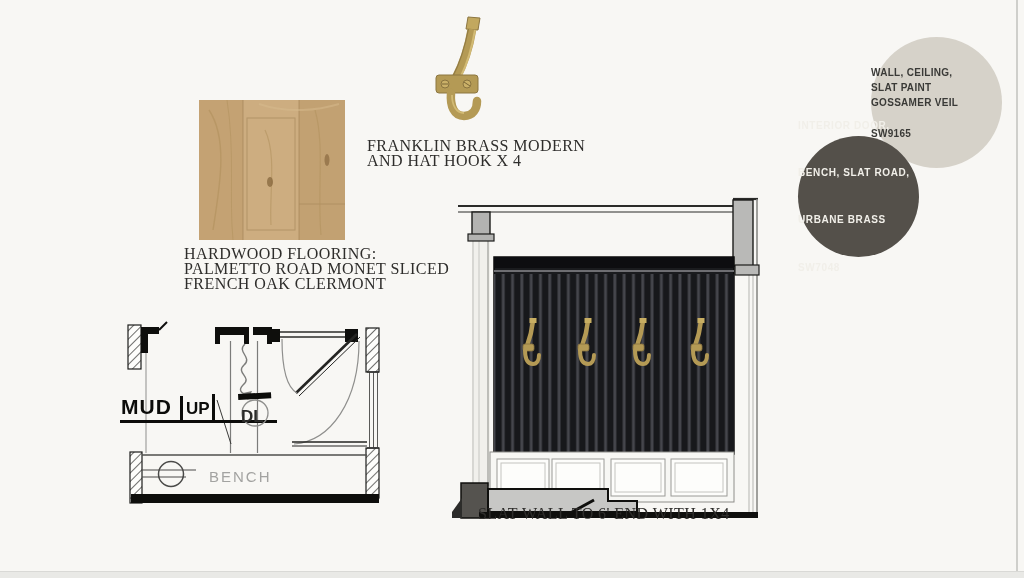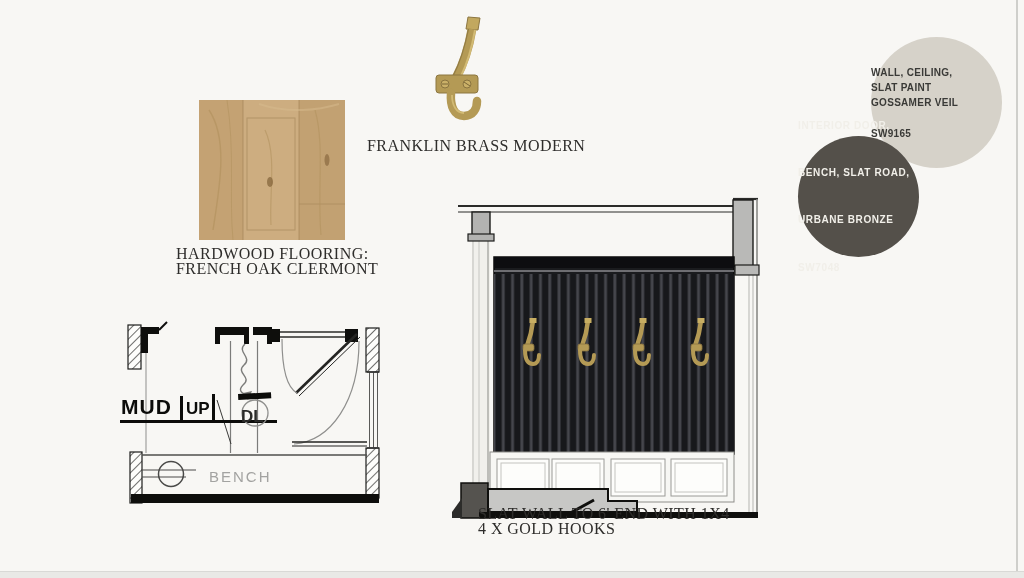"AND HAT HOOK X 4" div { html: none -> <div>AND HAT HOOK X 4</div> }
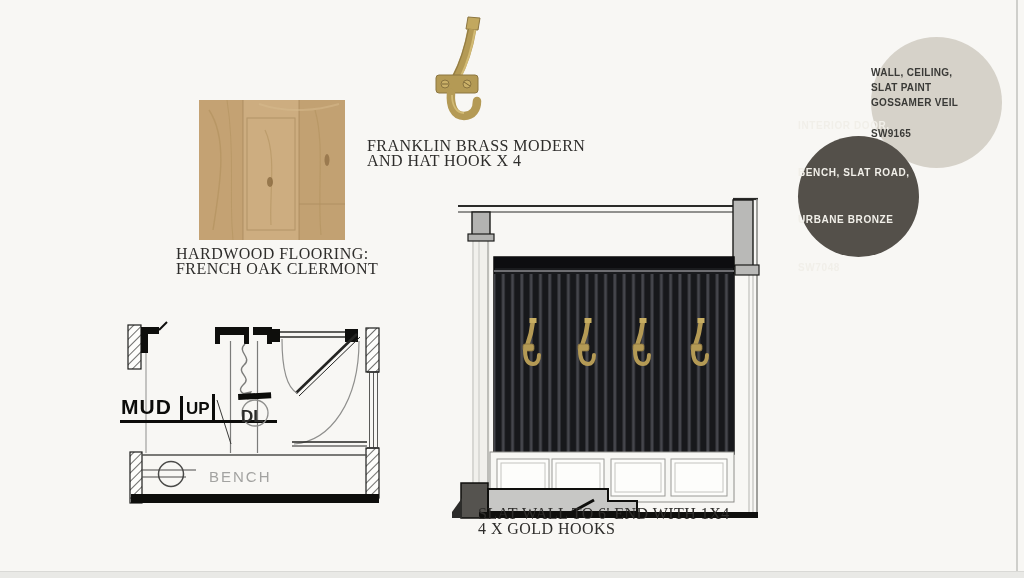"URBANE BRONZE" div { text: BRONZE -> BRASS }
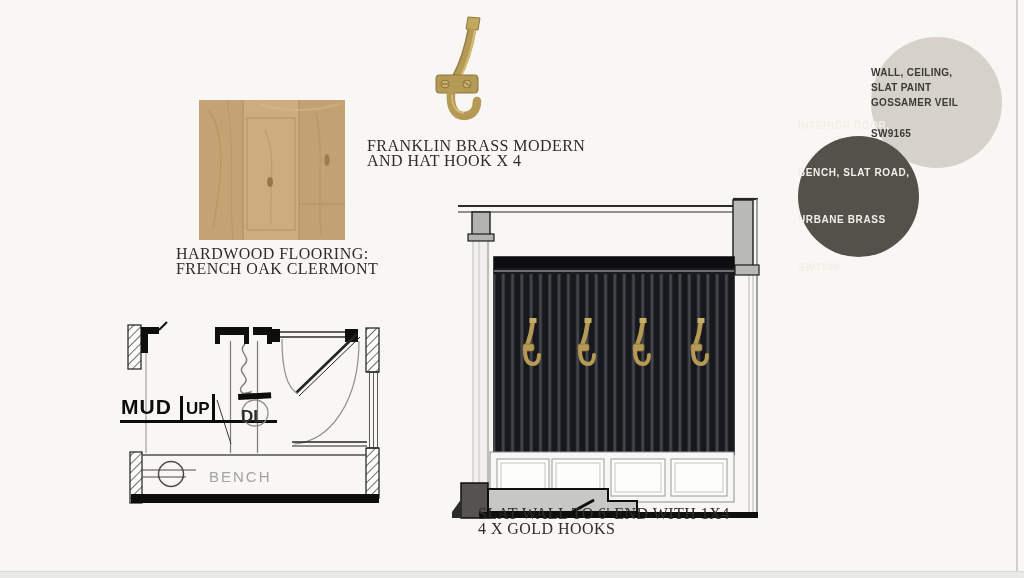"HARDWOOD FLOORING:" div.caption { left: 176px -> 184px }
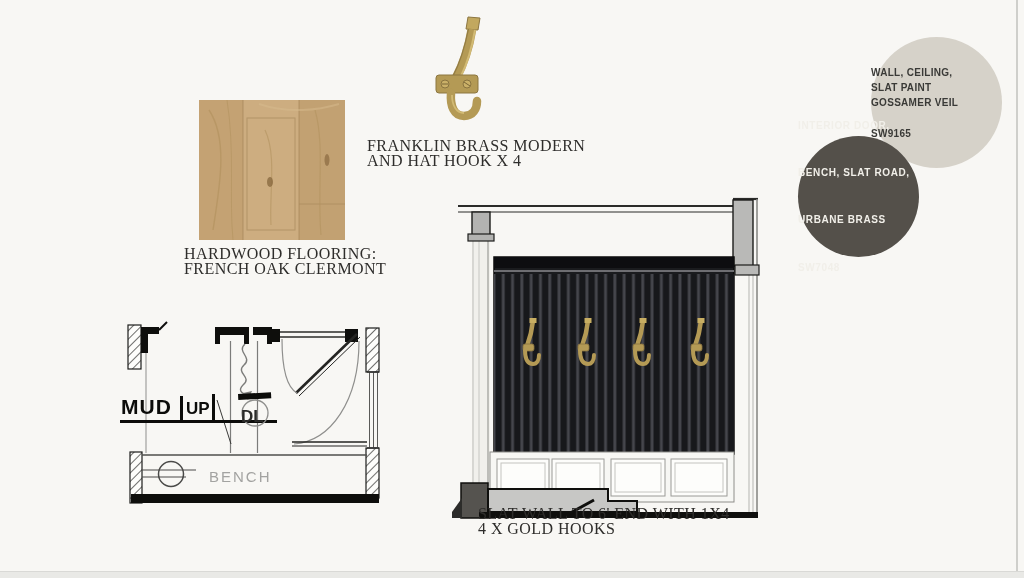"PALMETTO ROAD MONET SLICED" div { html: none -> <div>PALMETTO ROAD MONET SLICED</div> }
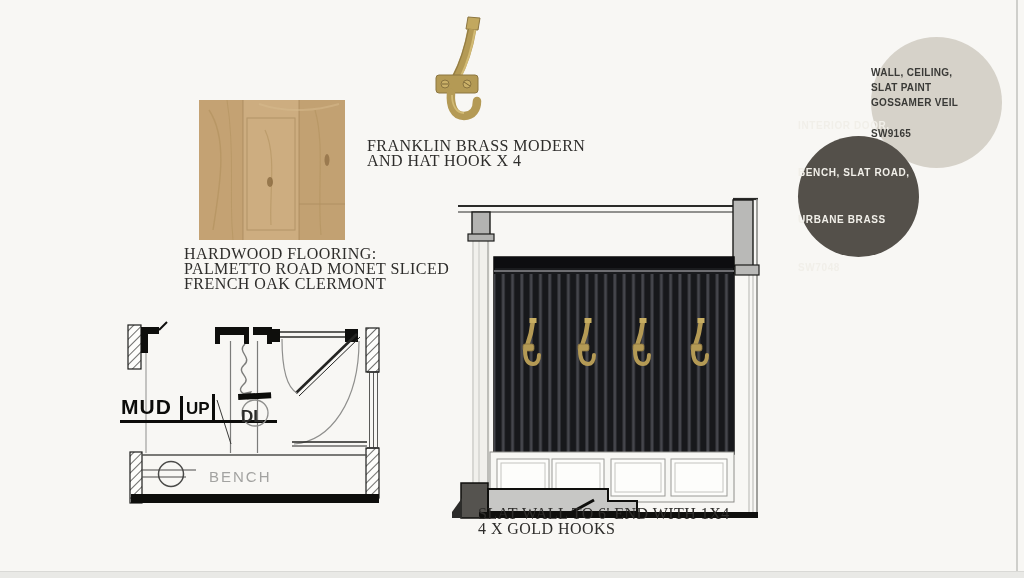"4 X GOLD HOOKS" div { html: <div>4 X GOLD HOOKS</div> -> none }
